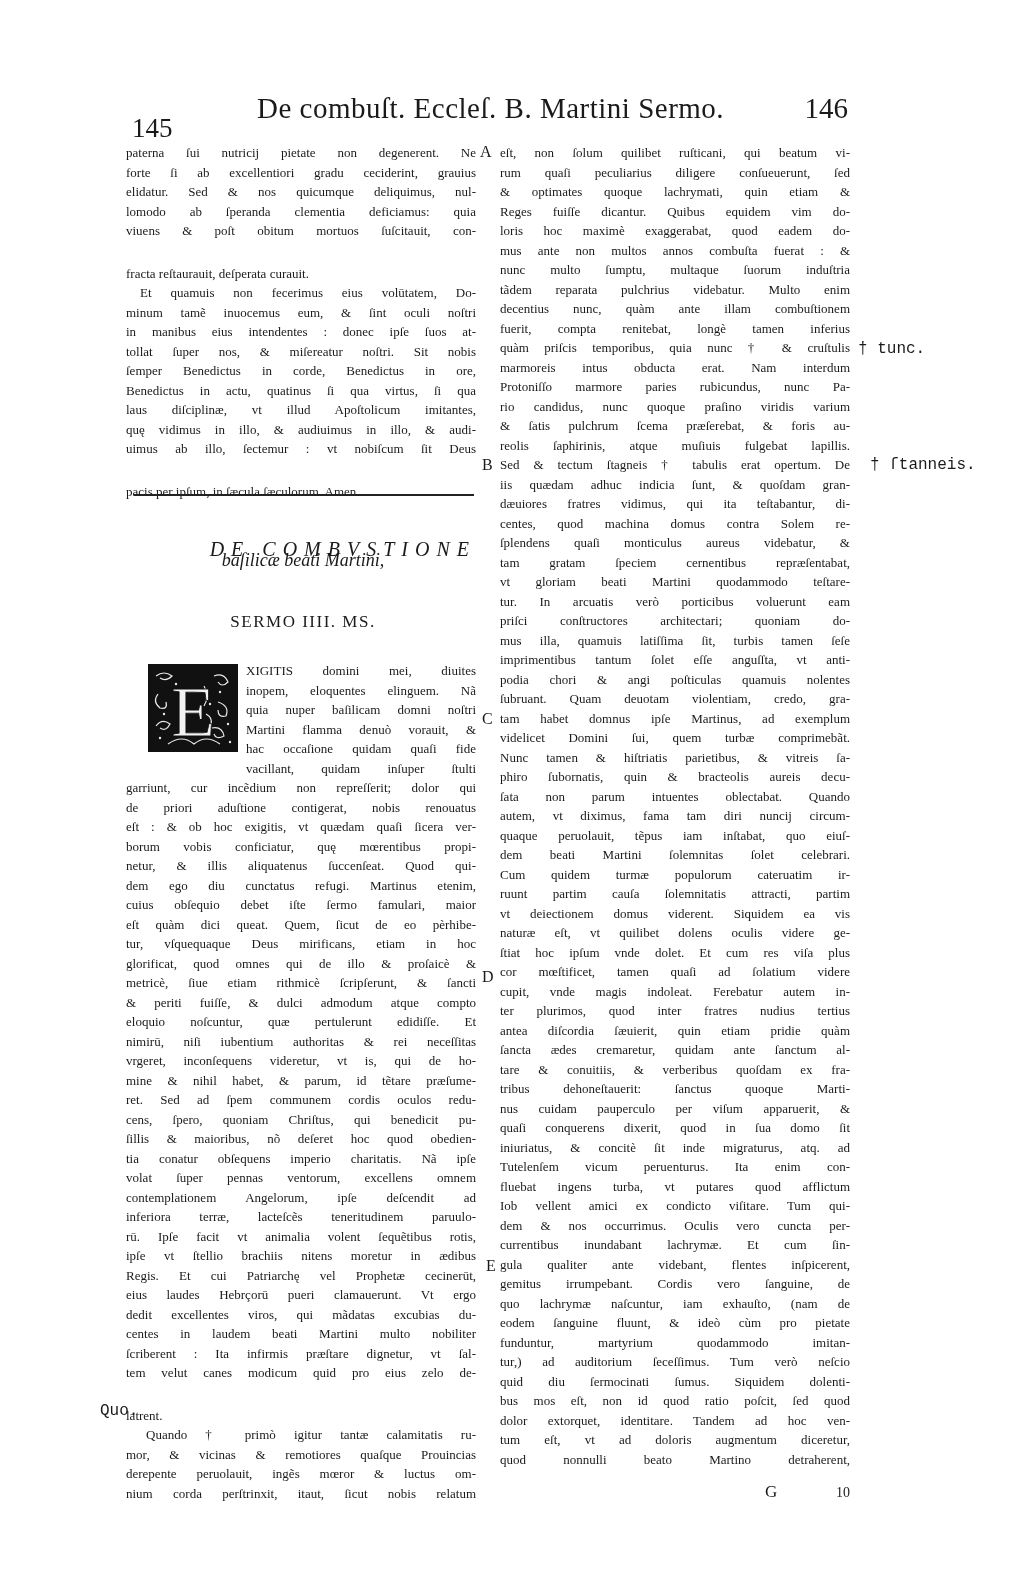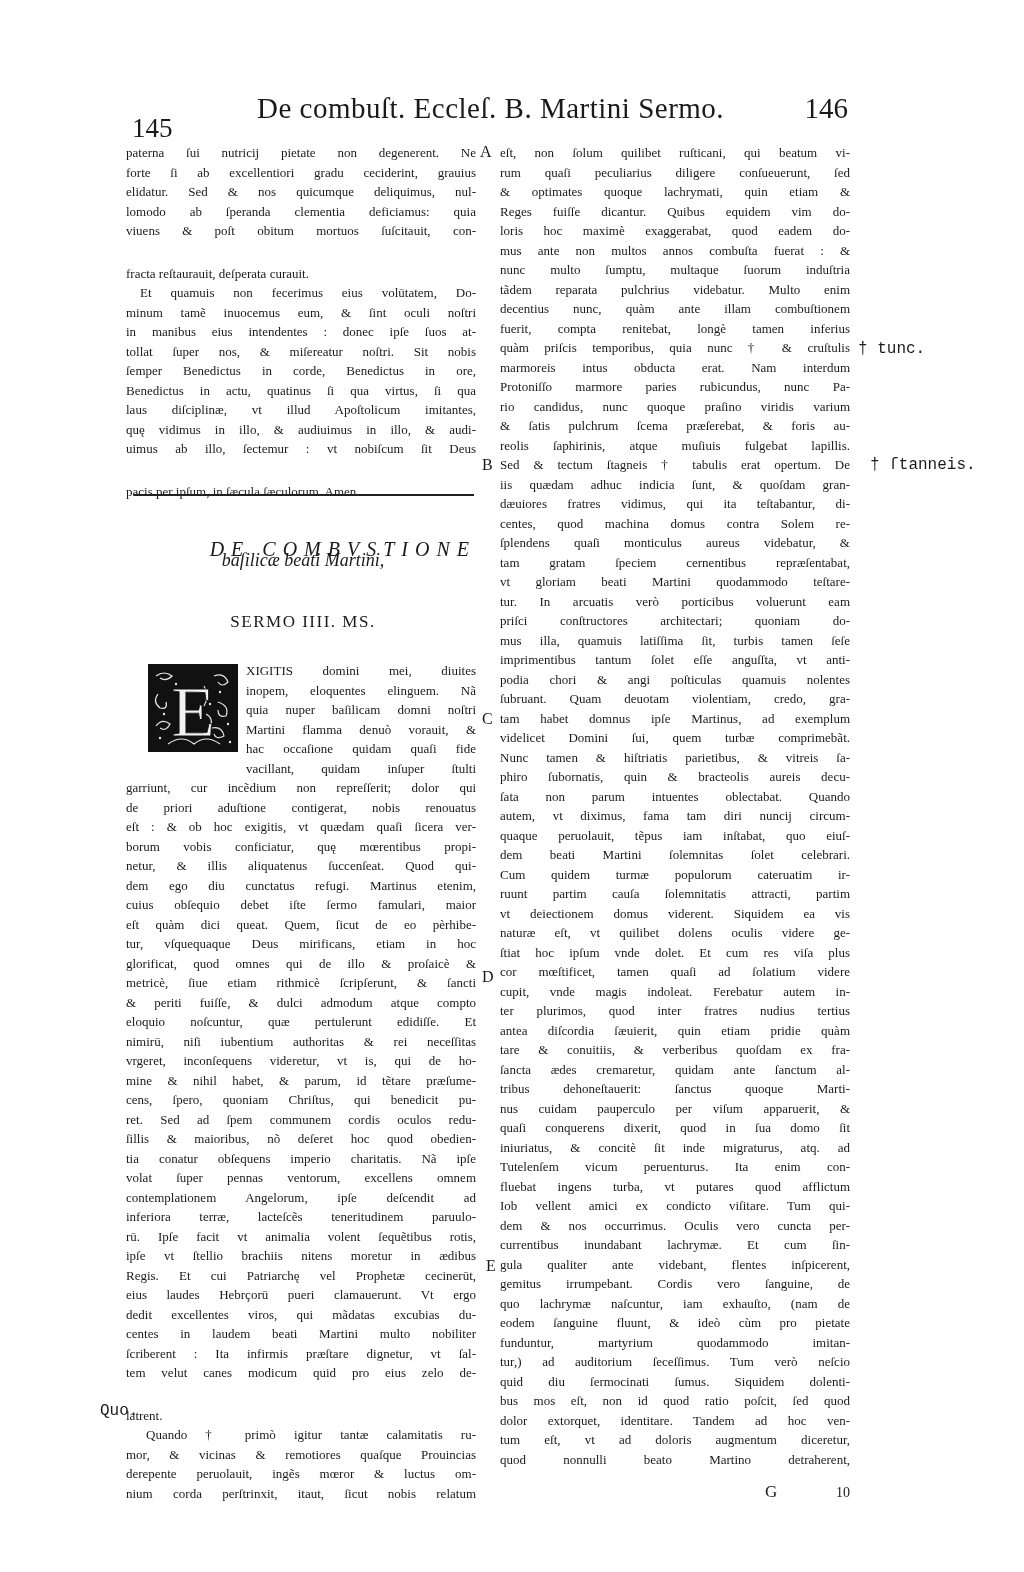"tare & conuitiis, & verberibus" span.line { order: before "ſancta ædes cremaretur, quidam ante" -> after "ſancta ædes cremaretur, quidam ante" }
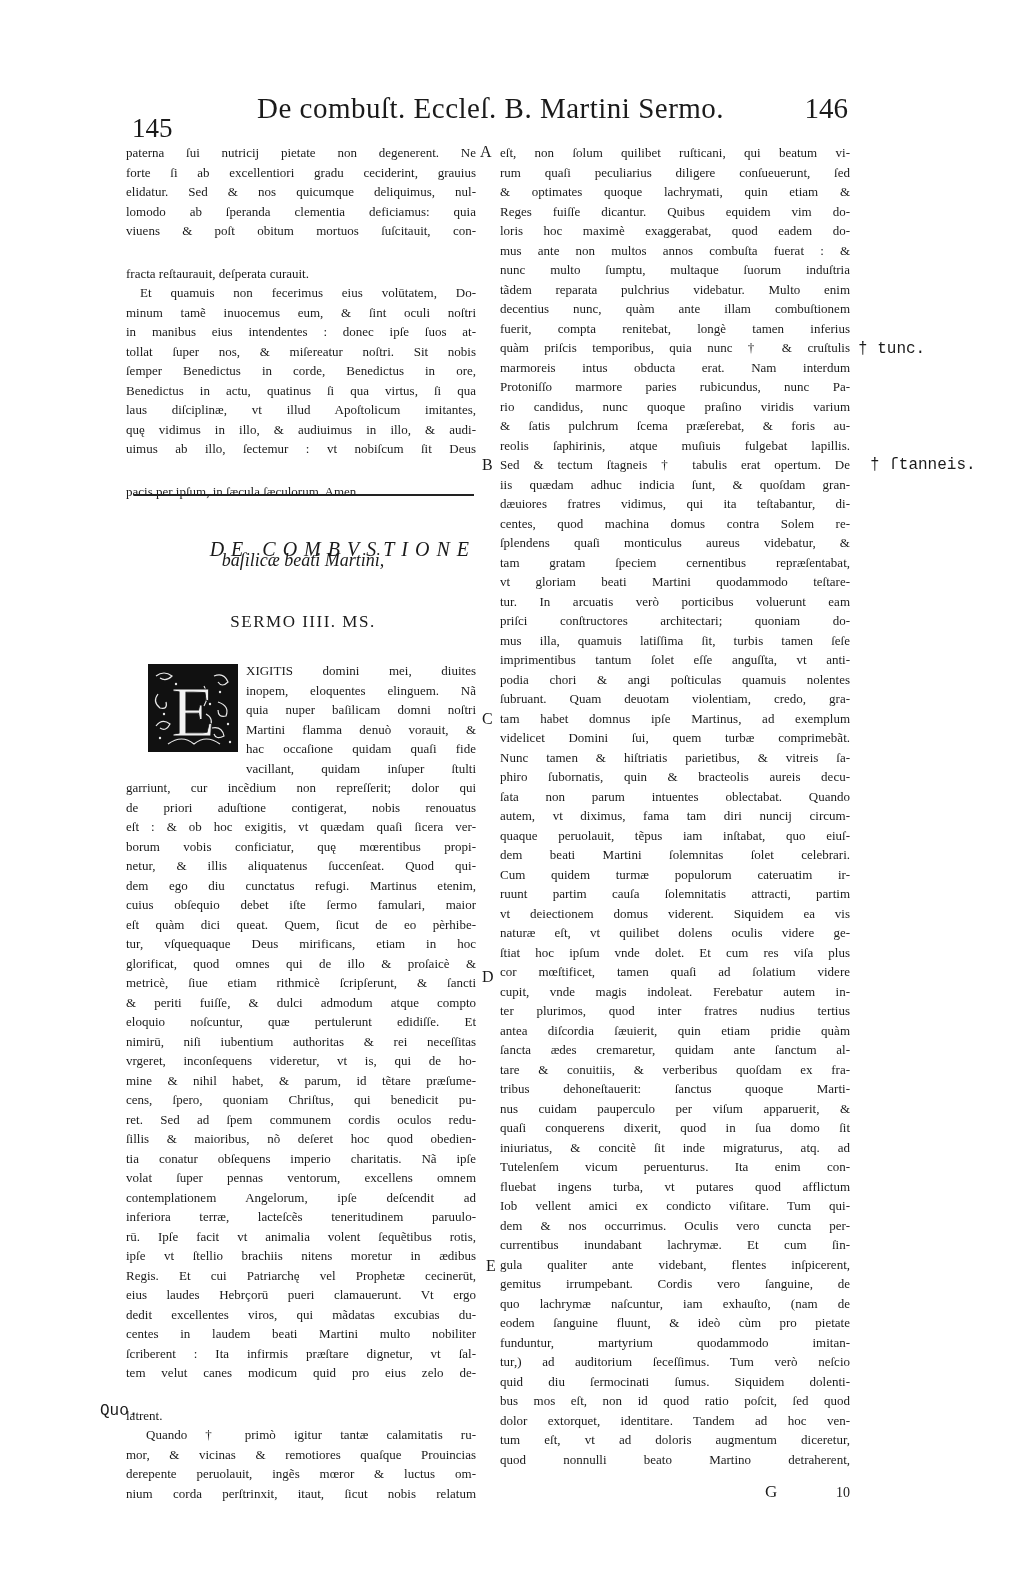"cens, ſpero, quoniam Chriſtus, qui" span.line { order: before "ret. Sed ad ſpem communem" -> after "ret. Sed ad ſpem communem" }
